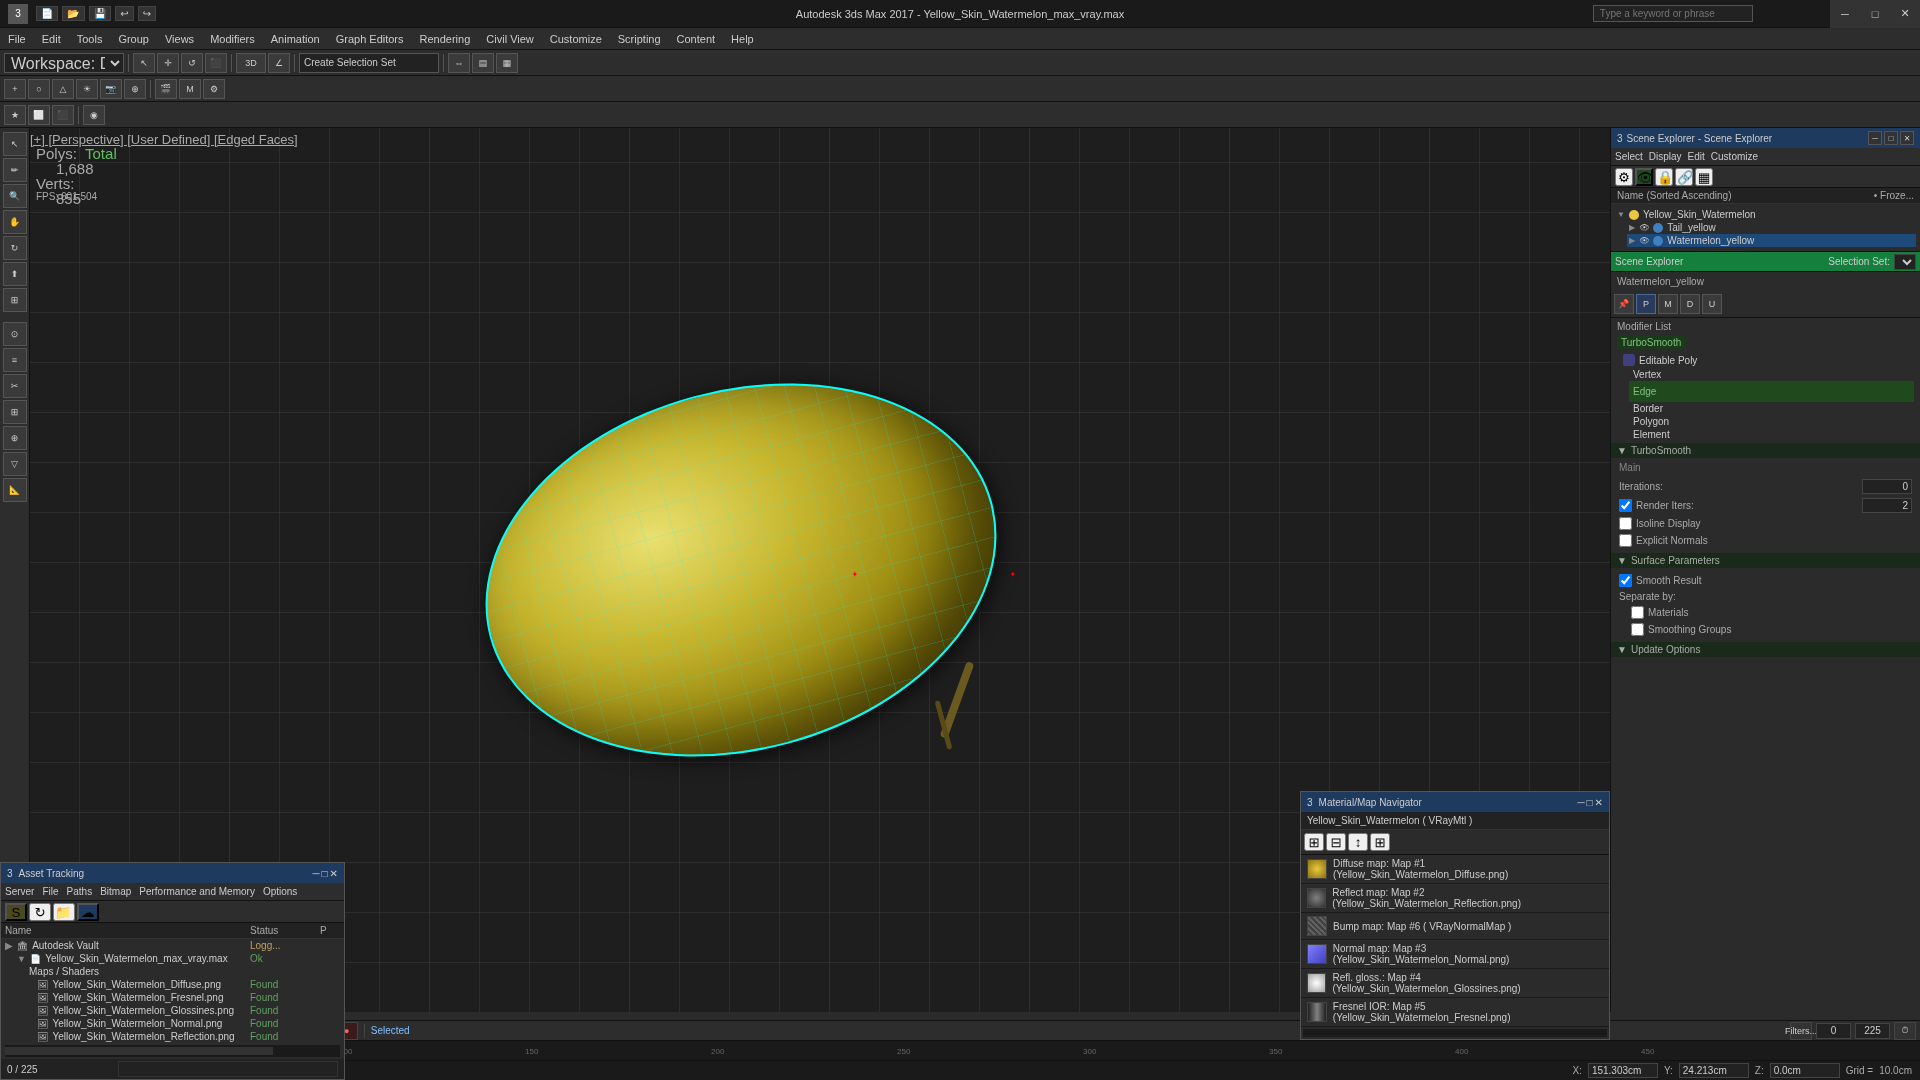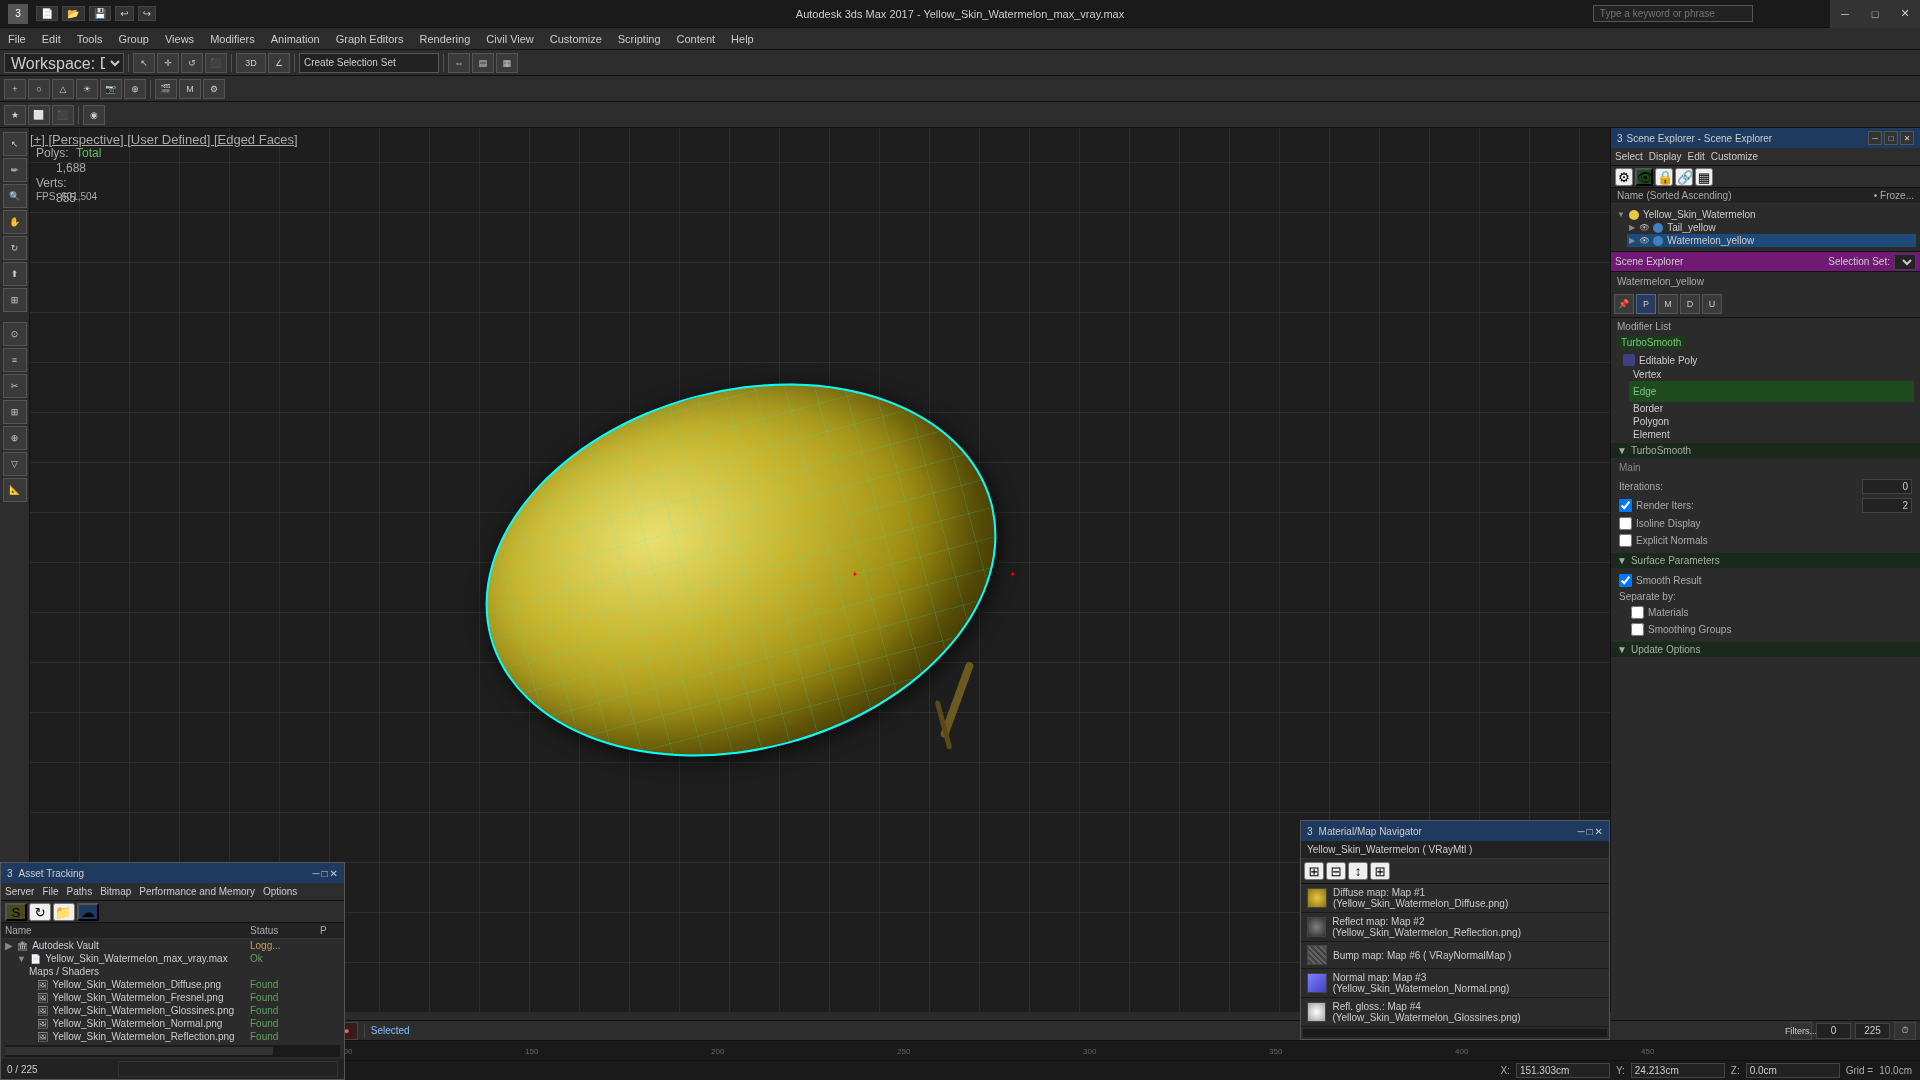"Polys: Total" #viewport-stats { font-size: 12px -> 15px }
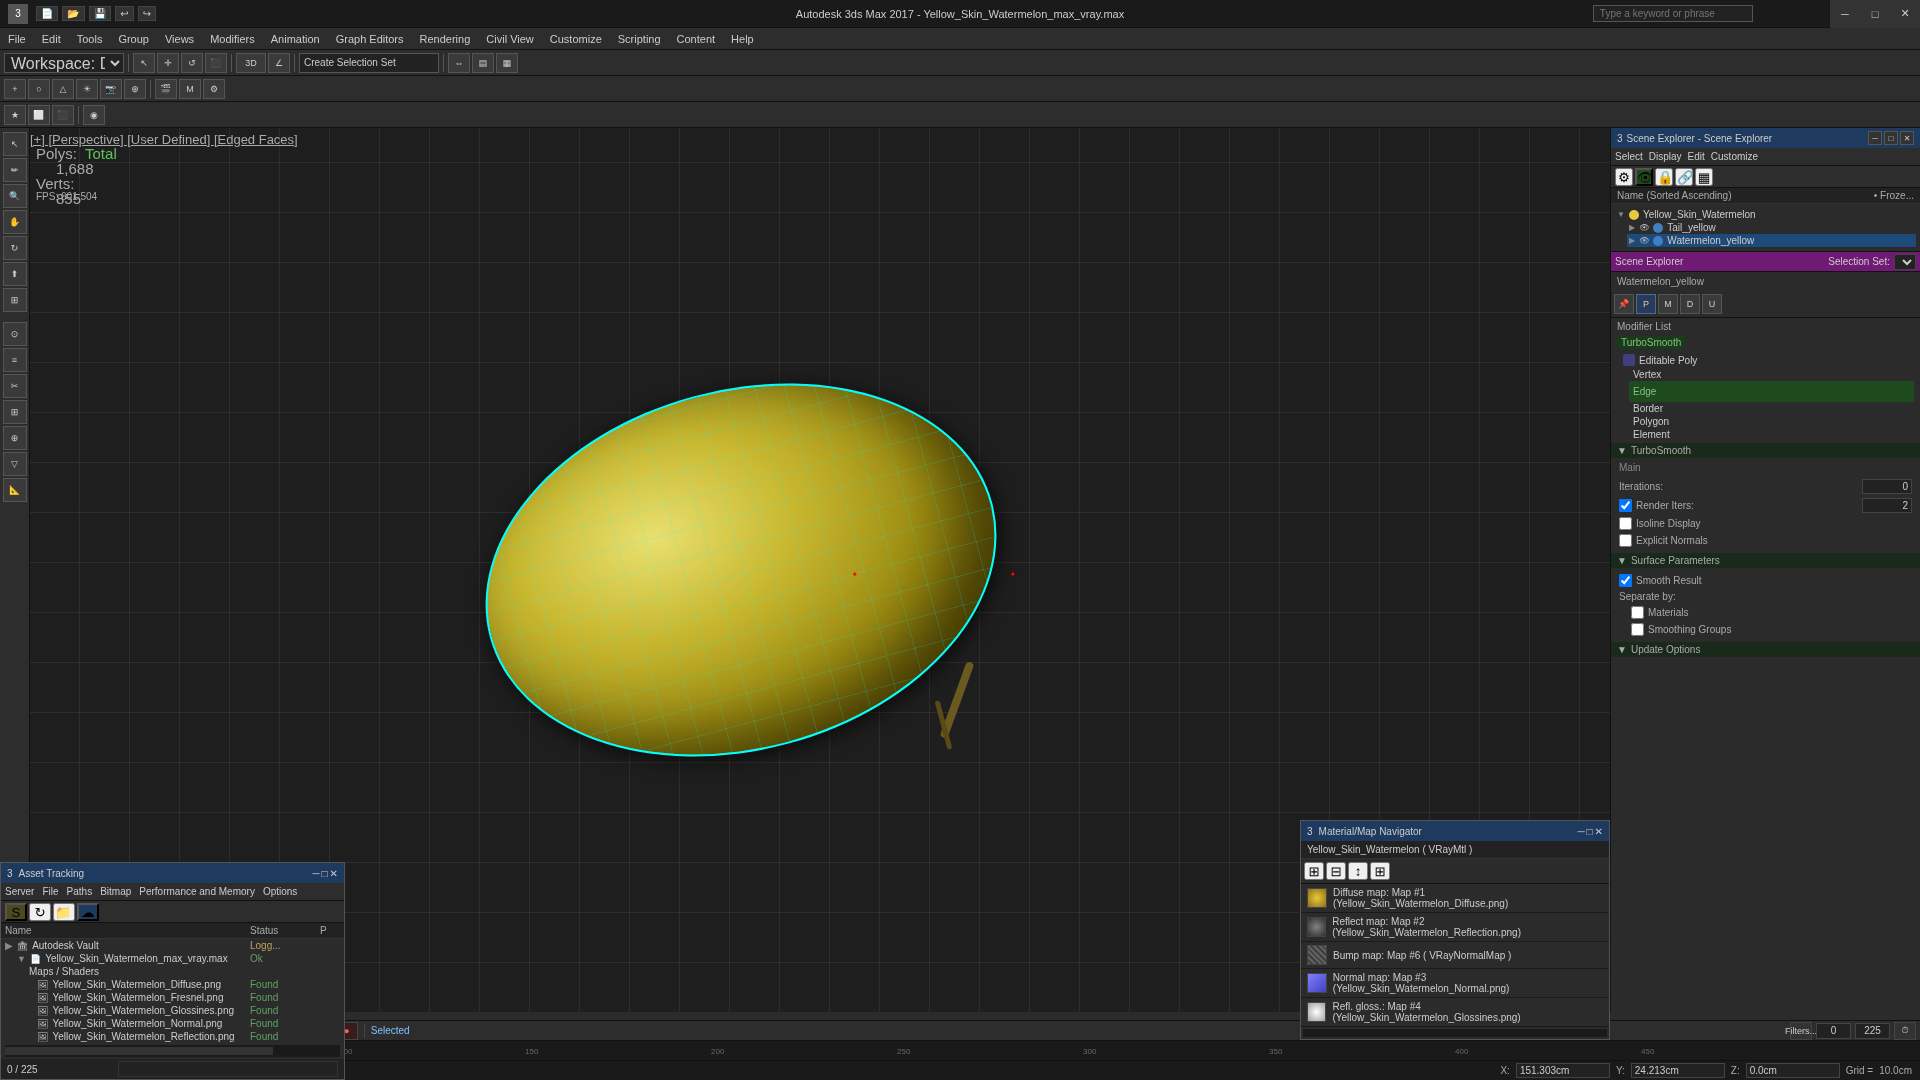"Scene Explorer" .scene-footer { background: #701a75 -> #15803d }
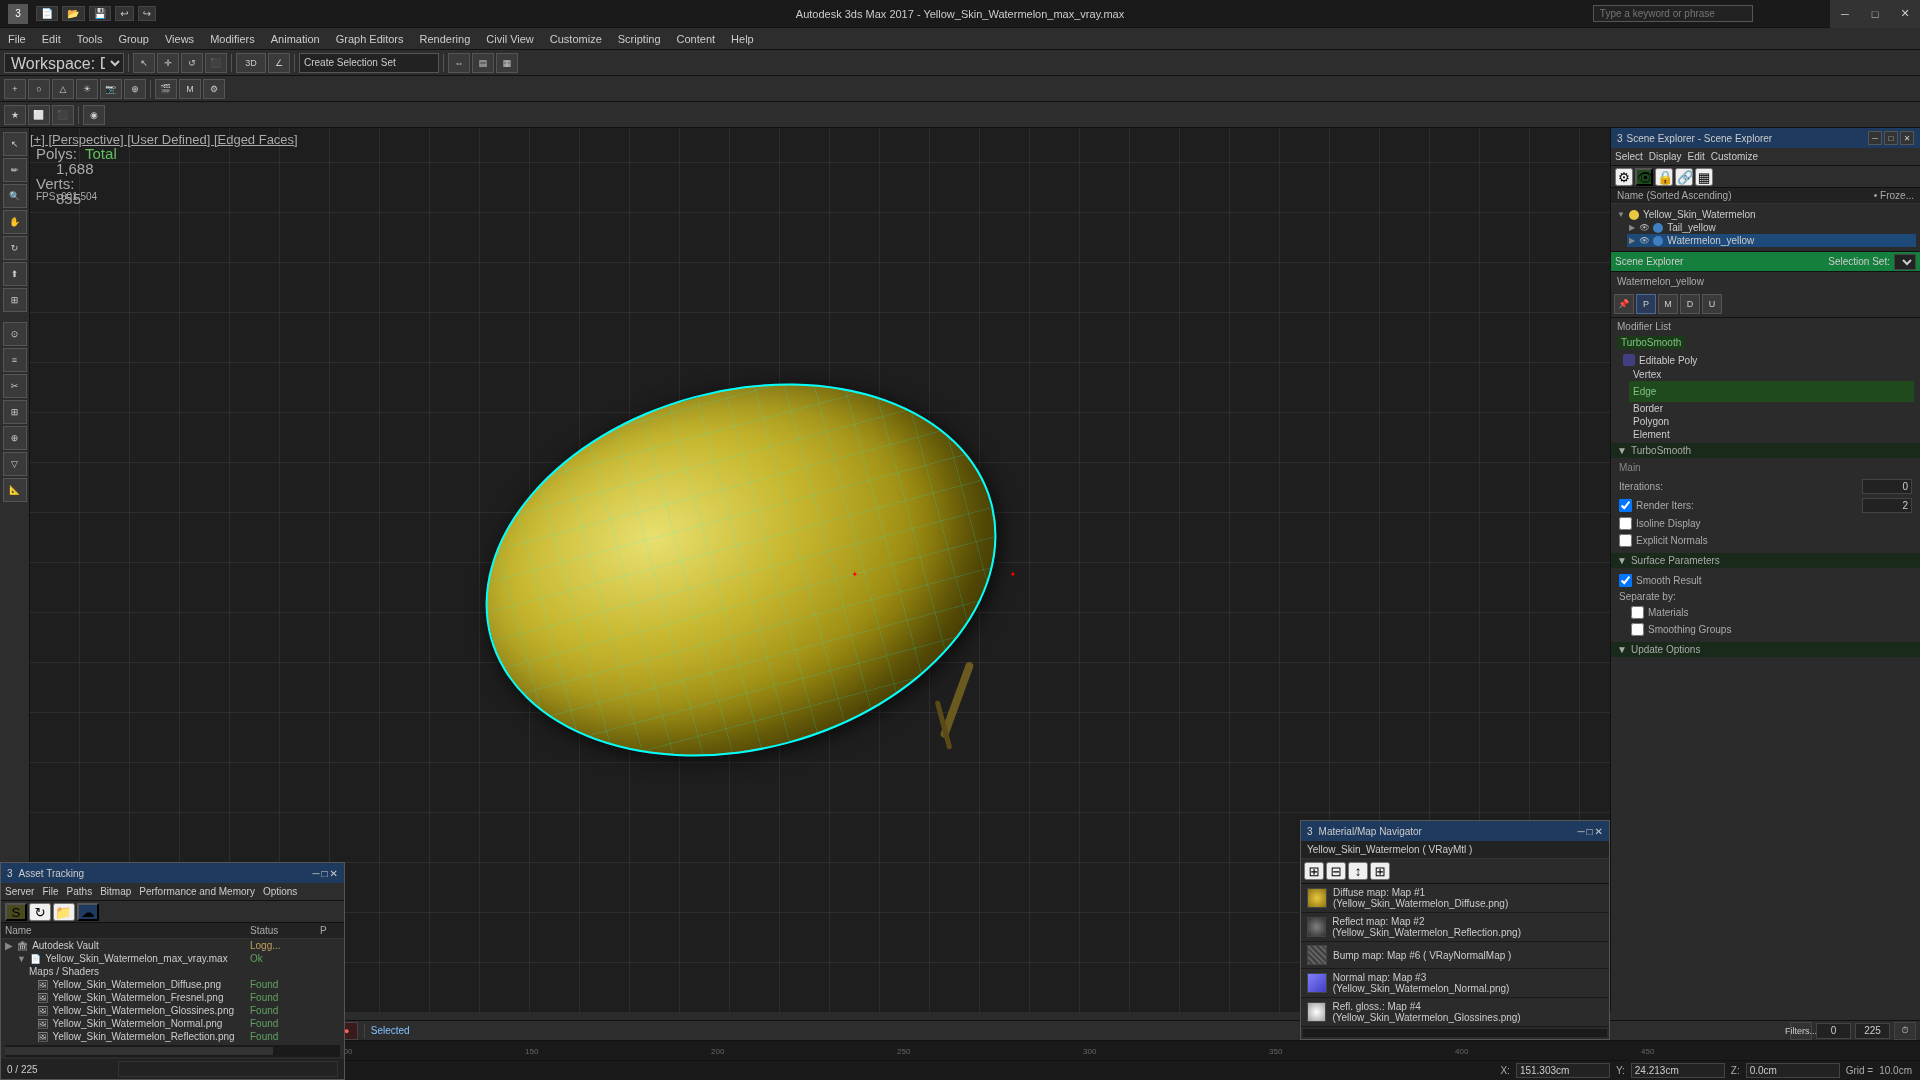"Fresnel IOR: Map #5" div.mat-item { html: none -> <div> <div></div> <span>Fresnel IOR: Map #5 (Yellow_Skin_Watermelon_Fresnel.png)</span> </div> }
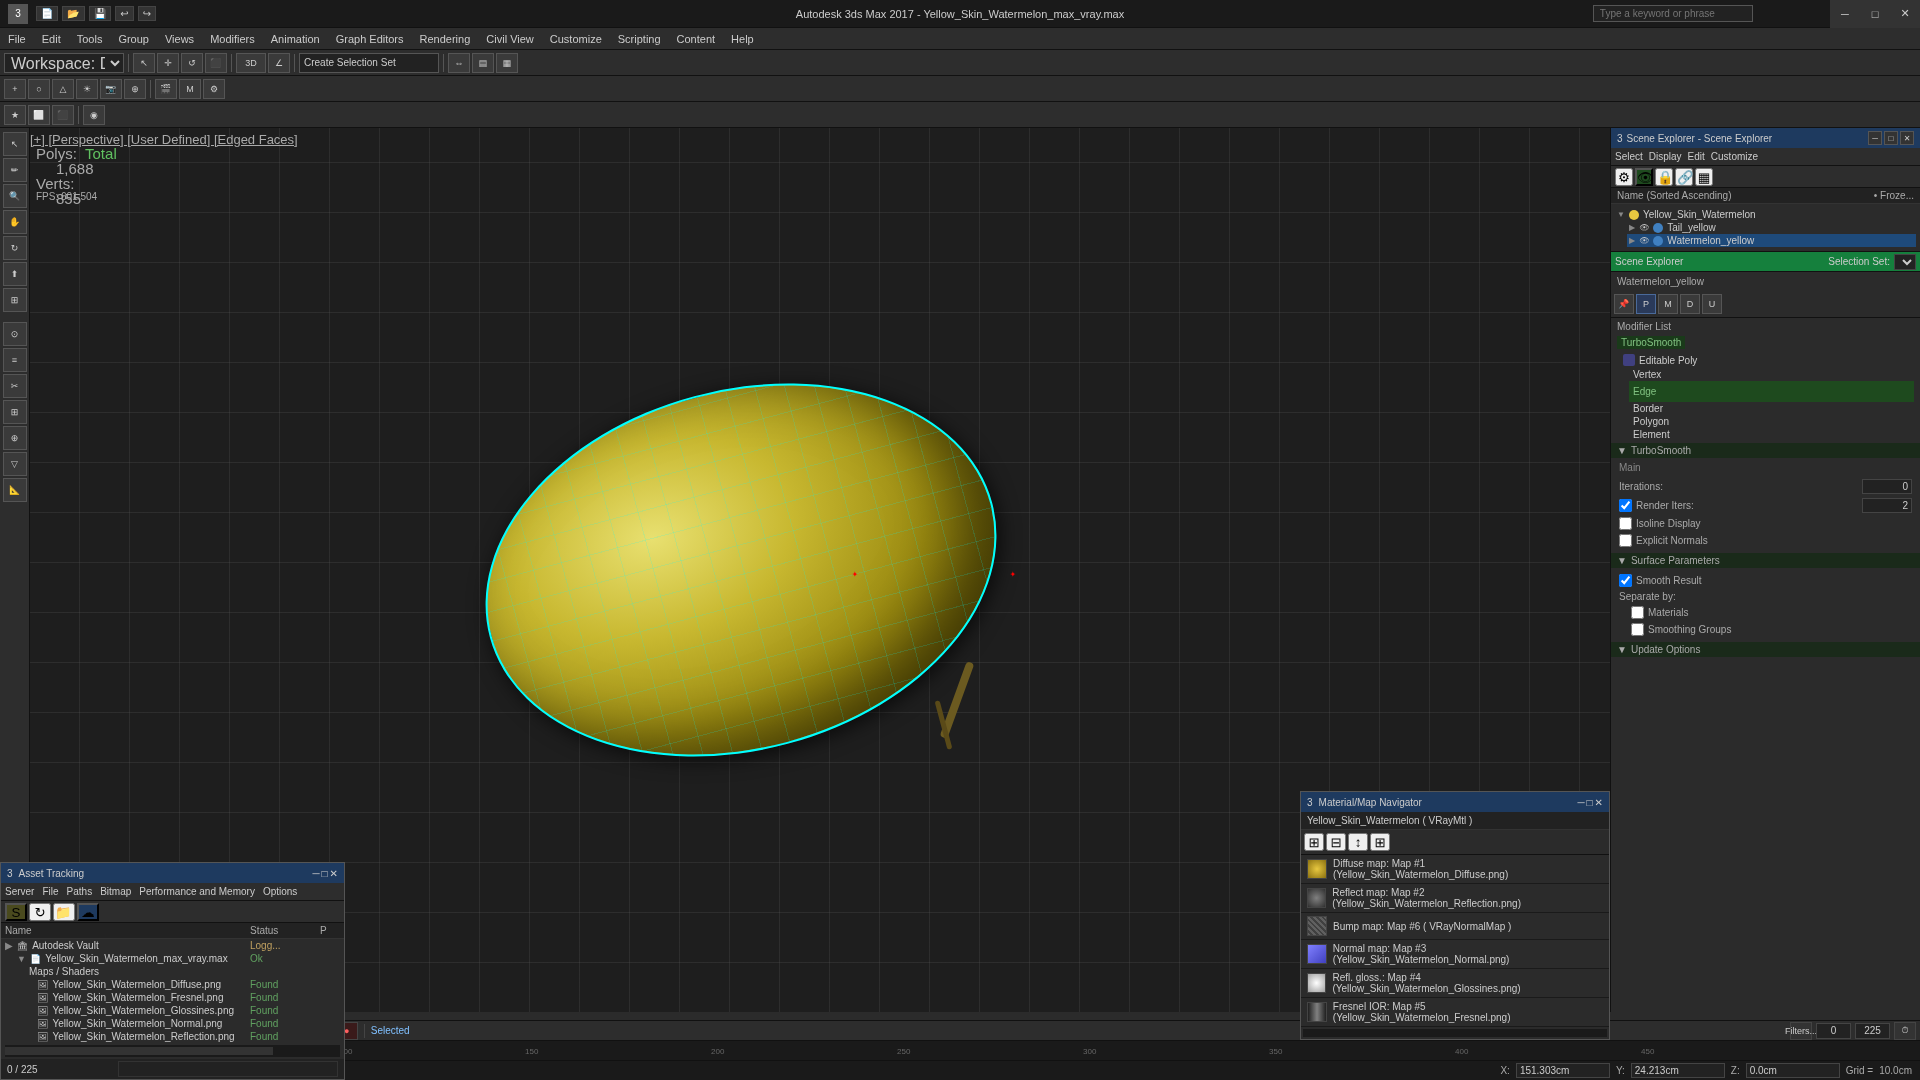"151.303cm" .coord-input { width: 94px -> 70px }
